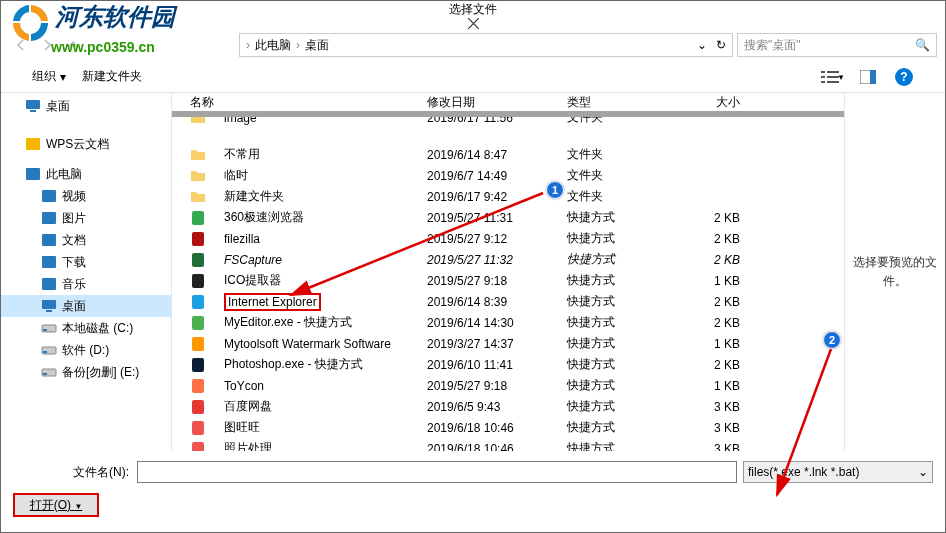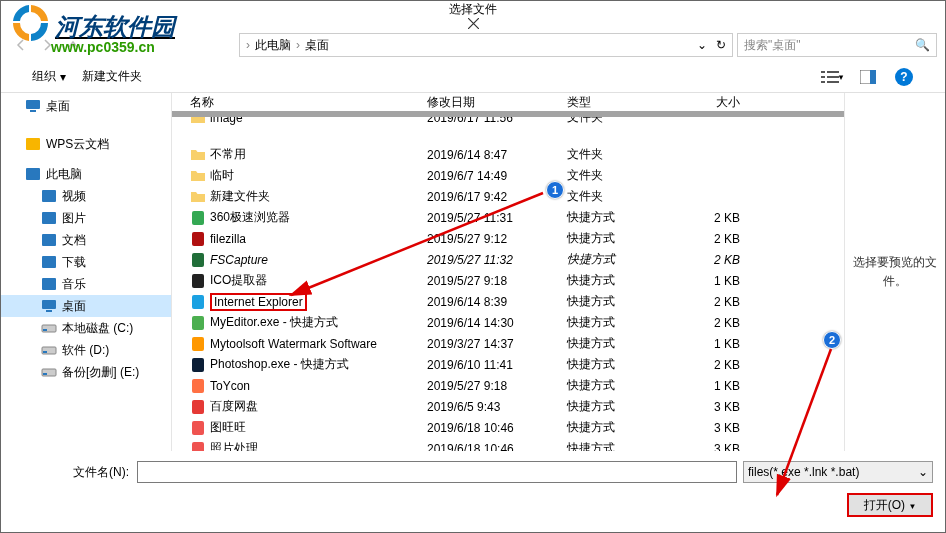"河东软件园" .watermark-logo { align-items: flex-end -> flex-start; text-decoration: underline -> none }
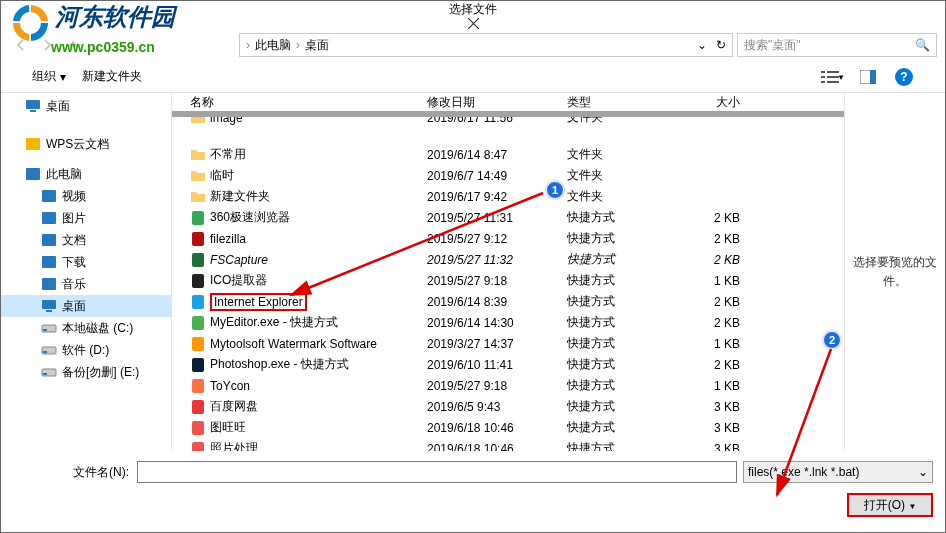"image" .cell-name { gap: 4px -> 18px }
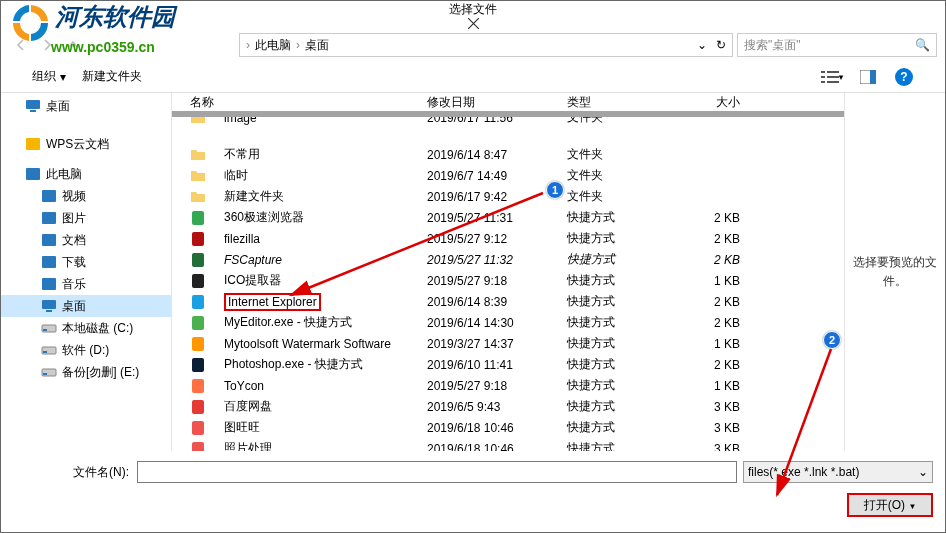"打开(O) ▼" .button-row { justify-content: flex-end -> space-between; text-decoration: none -> underline }
